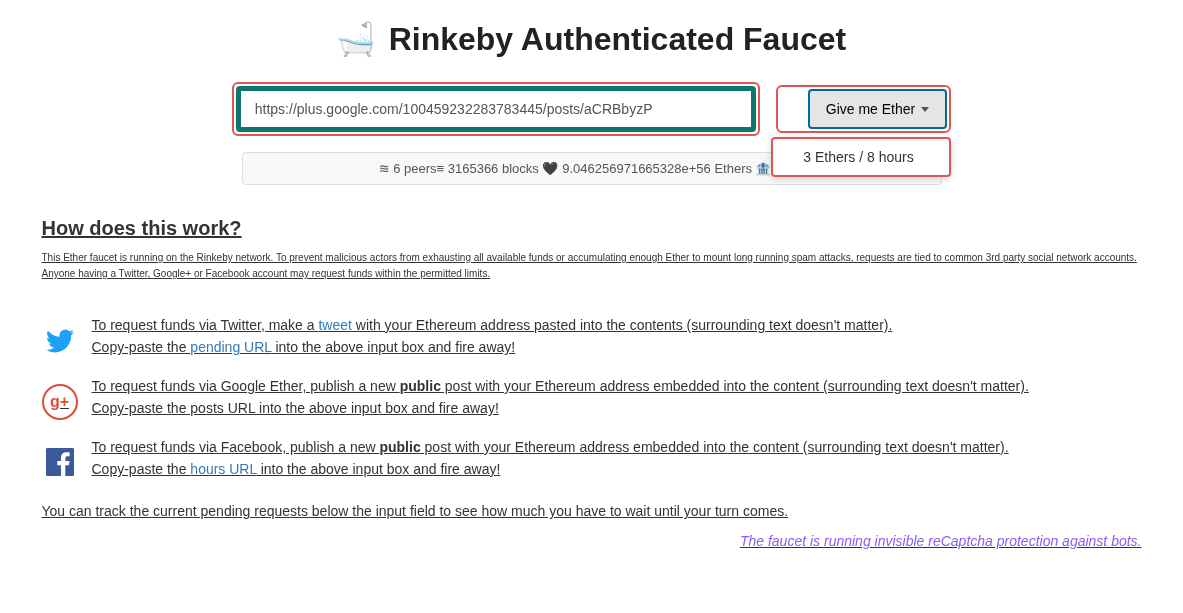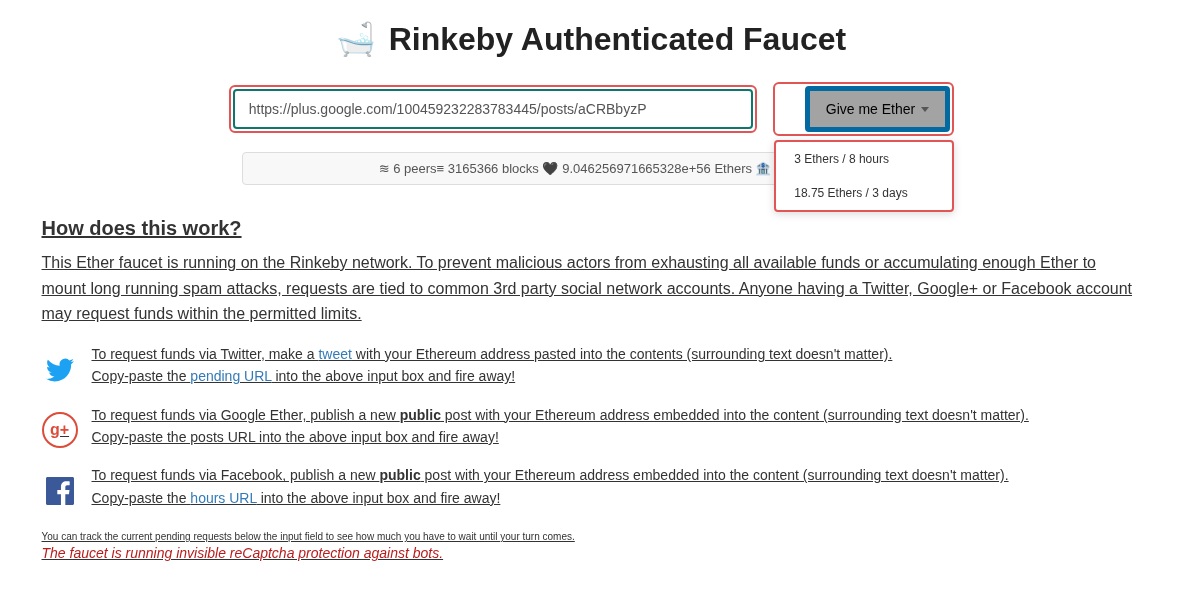"https://plus.google.com/1004592322837834" .url-input { border: 2px solid #0f766e -> 5px solid #0f766e }
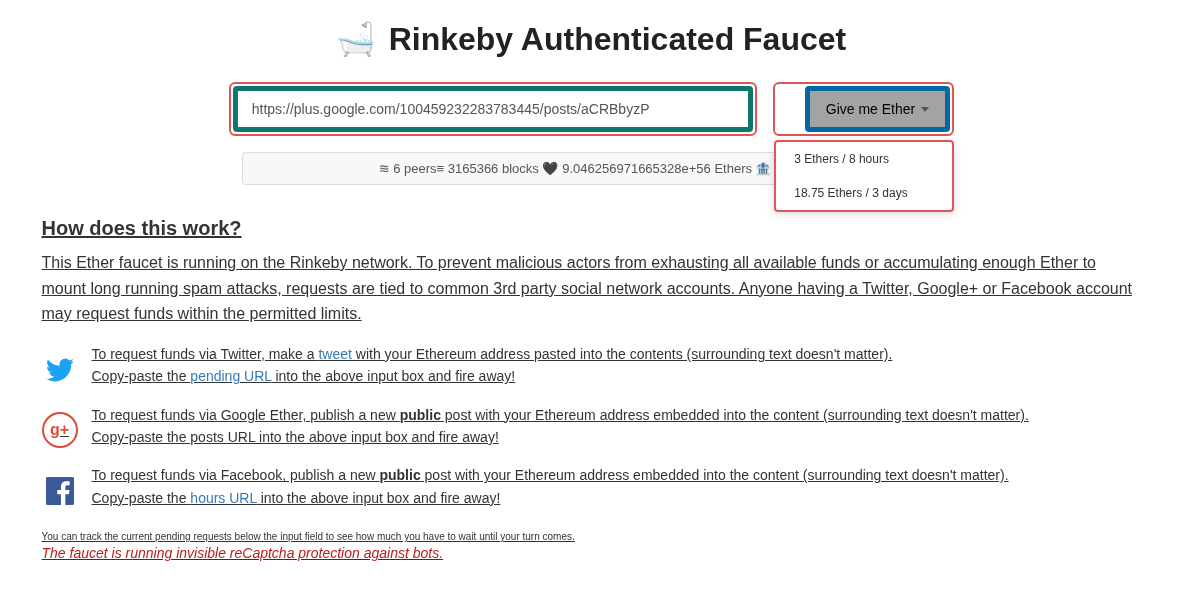"Give me Ether" .give-ether-btn { background: #a3a3a3 -> #e5e5e5; border: 5px solid #0369a1 -> 2px solid #0369a1 }
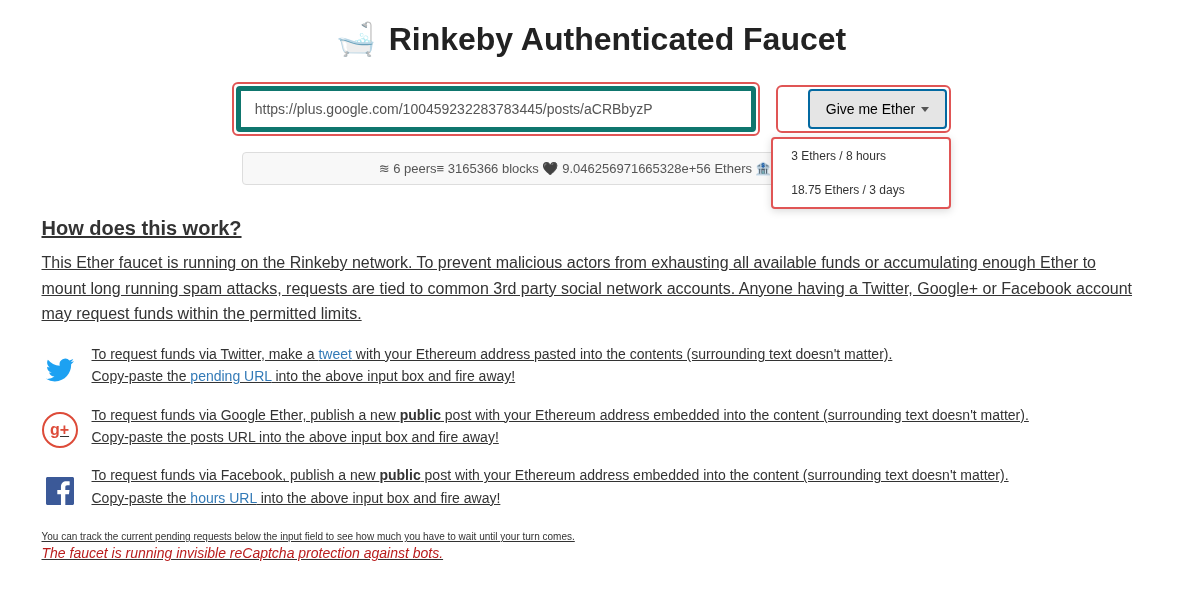"3 Ethers / 8 hours" .dropdown-item { font-size: 12px -> 14px; margin-left: none -> 12px }
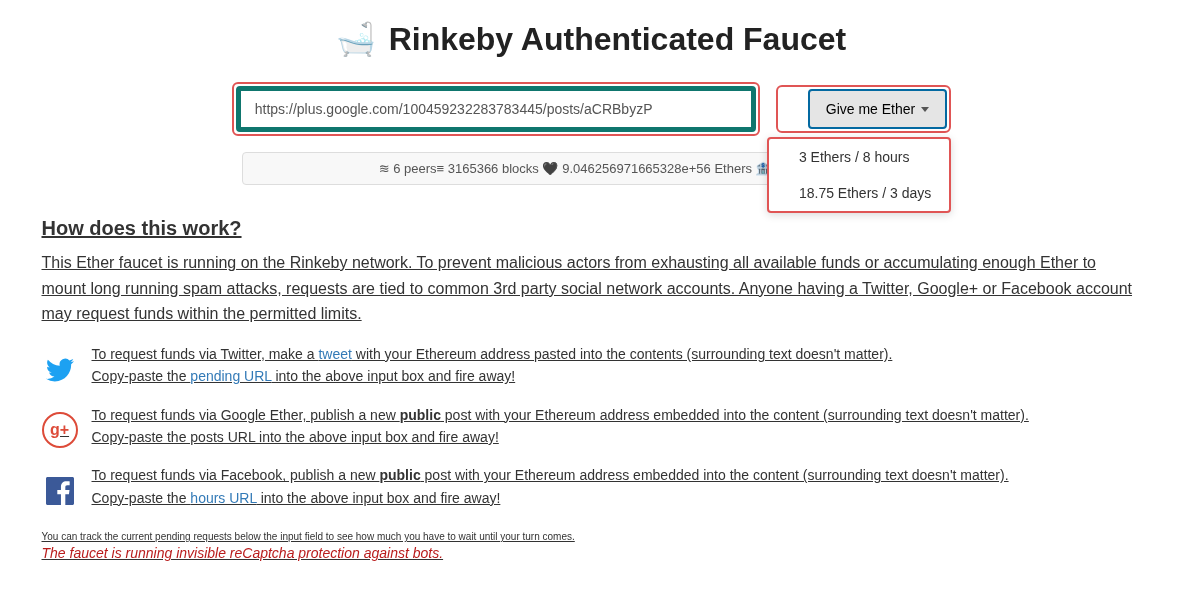"18.75 Ethers / 3 days" div.dropdown-item { html: <div>18.75 Ethers / 3 days</div> -> none }
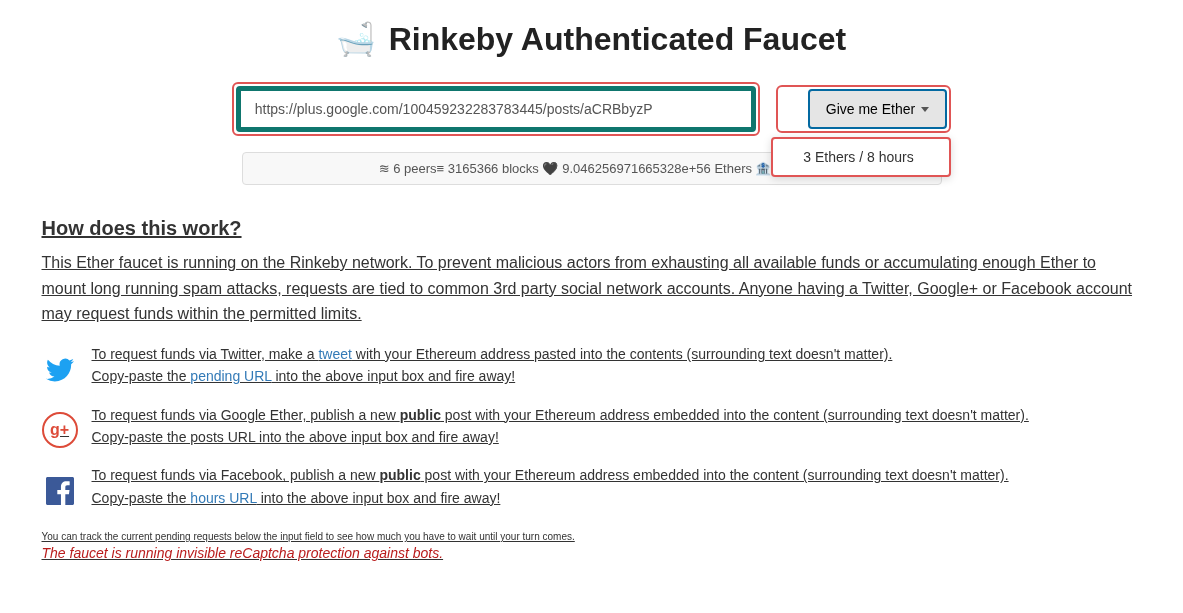"This Ether faucet is running" .how-section p.intro { font-size: 16px -> 10px; margin-bottom: 16px -> 32px }
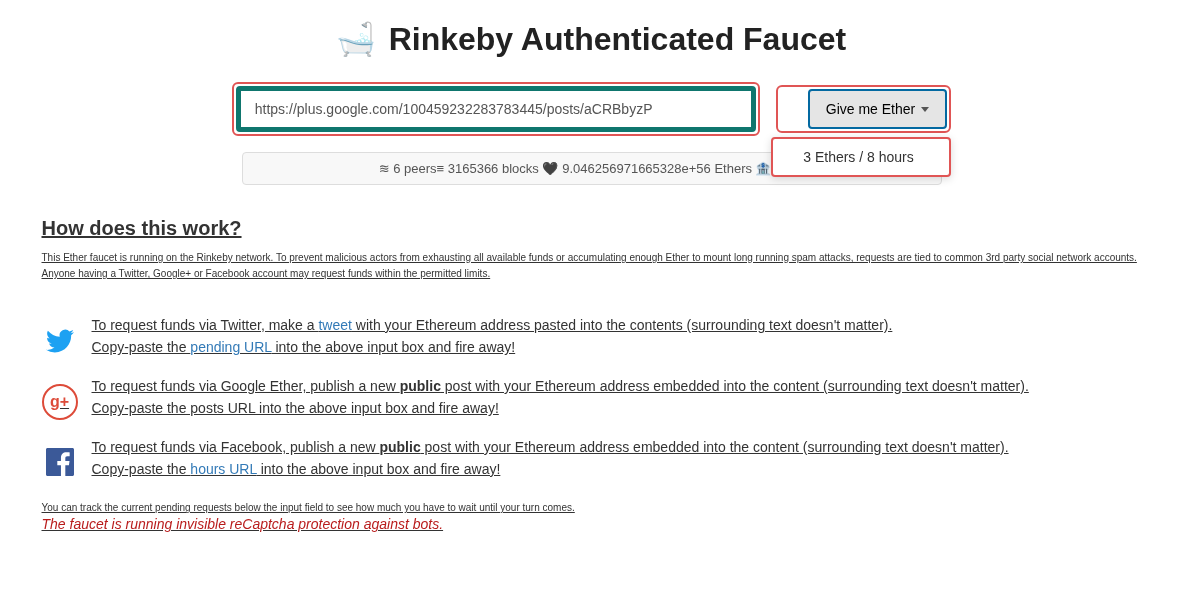"You can track the current" .bottom-note { font-size: 10px -> 14px; margin-bottom: 0 -> 10px }
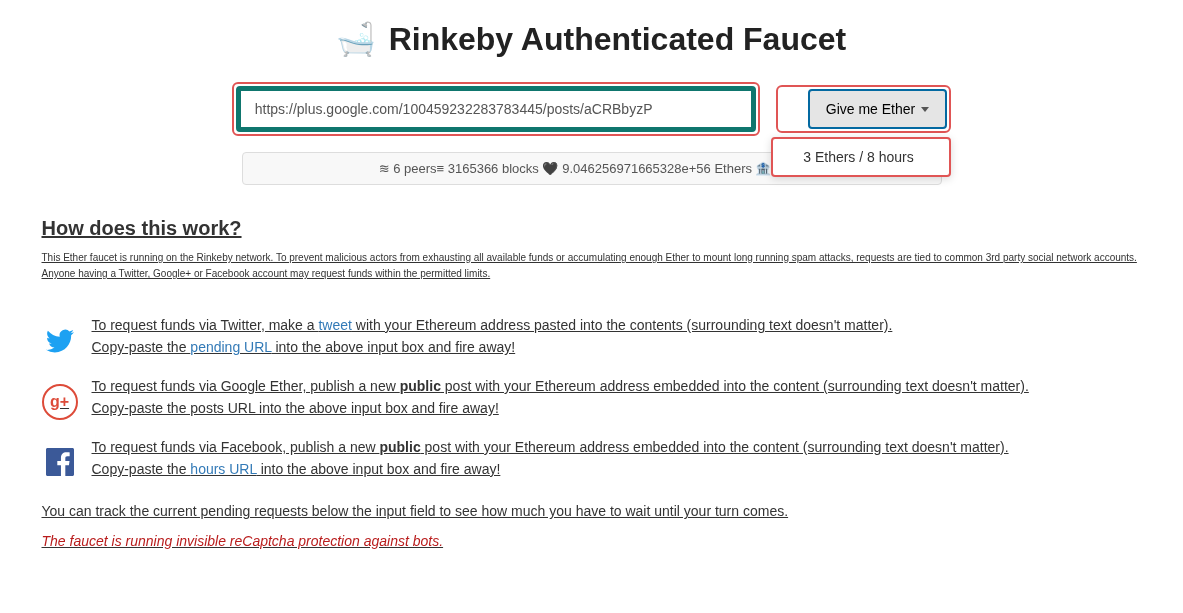"The faucet is running invisible" .bottom-italic { color: #b91c1c -> #8b5cf6; text-align: none -> right }
